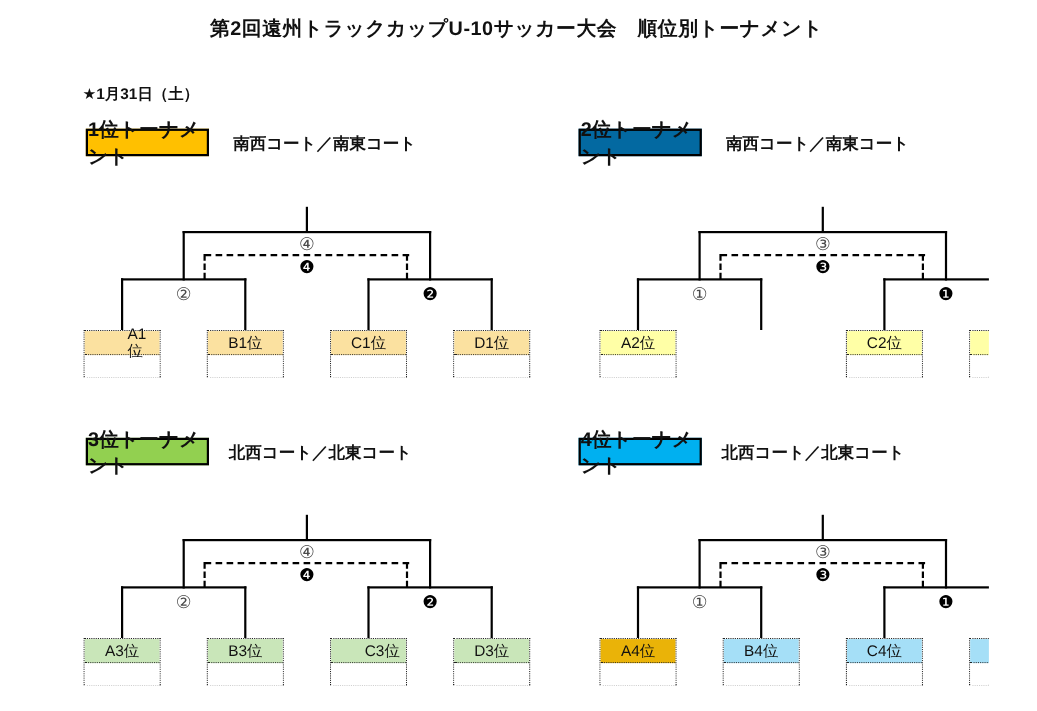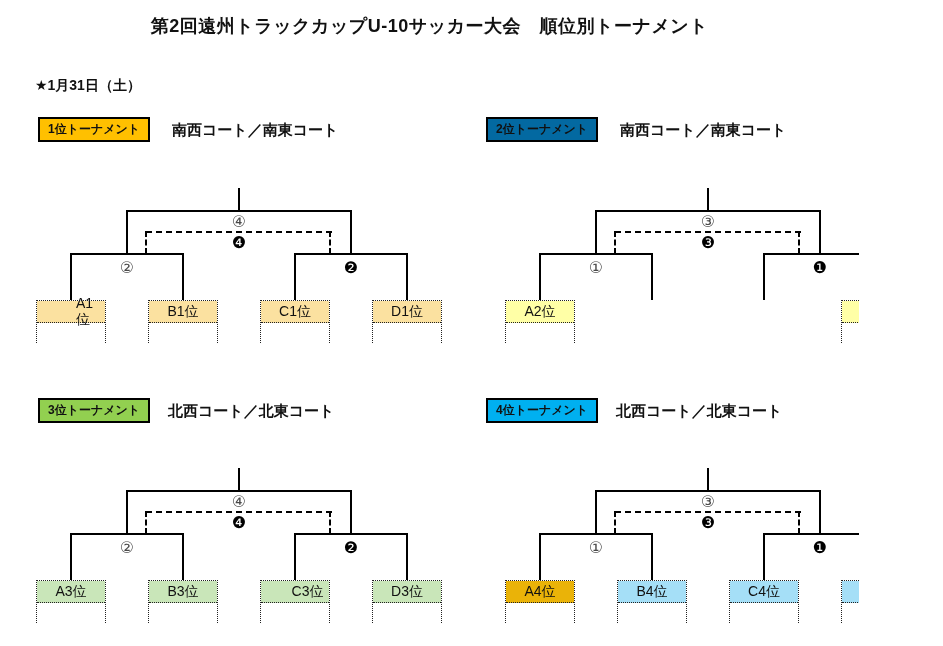"第2回遠州トラックカップU-10サッカー大会 順位別トーナメント" .page { margin-left: none -> 40px }
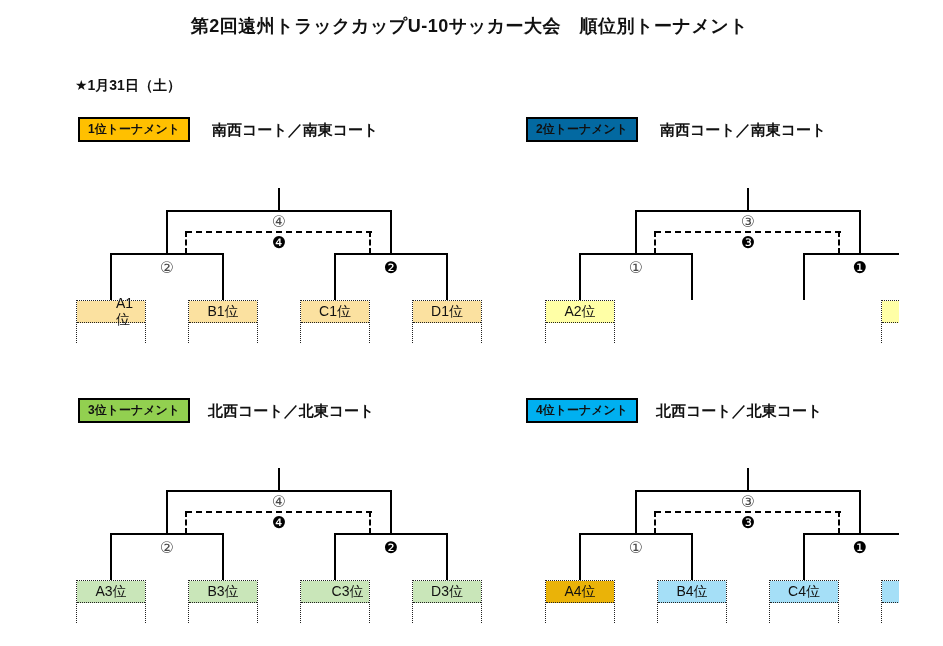"1位トーナメント" .tag { font-size: 12px -> 18px }
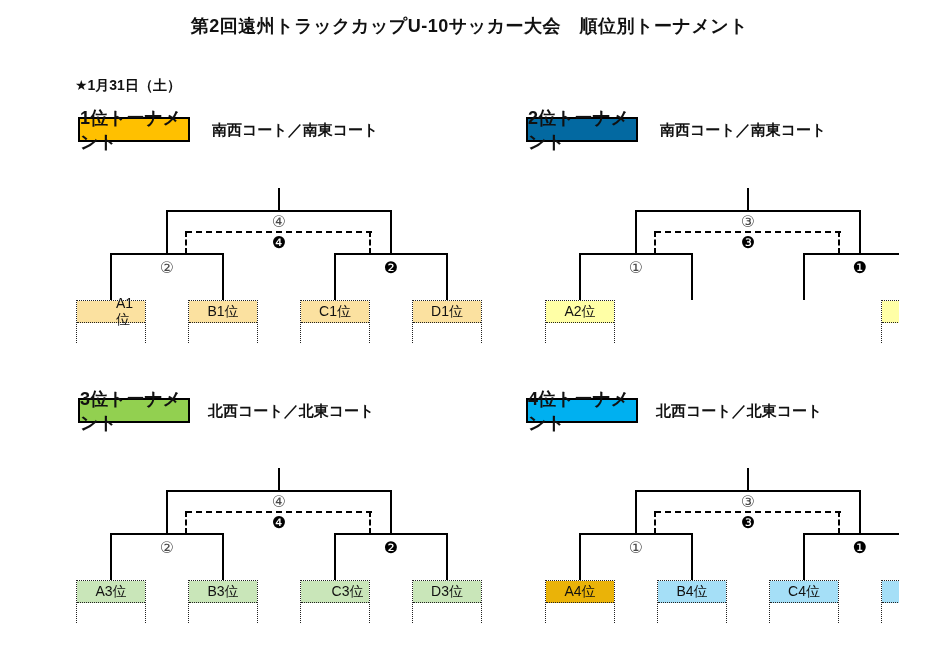"C2位" div.team { html: none -> <div> <div>C2位</div> <div></div> </div> }
